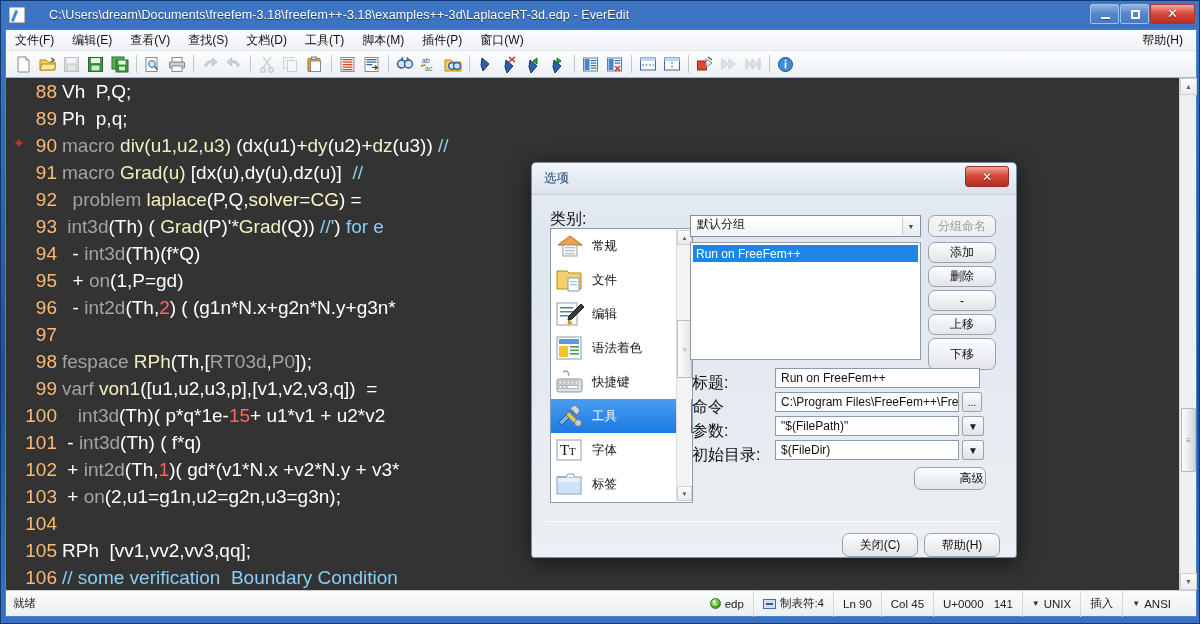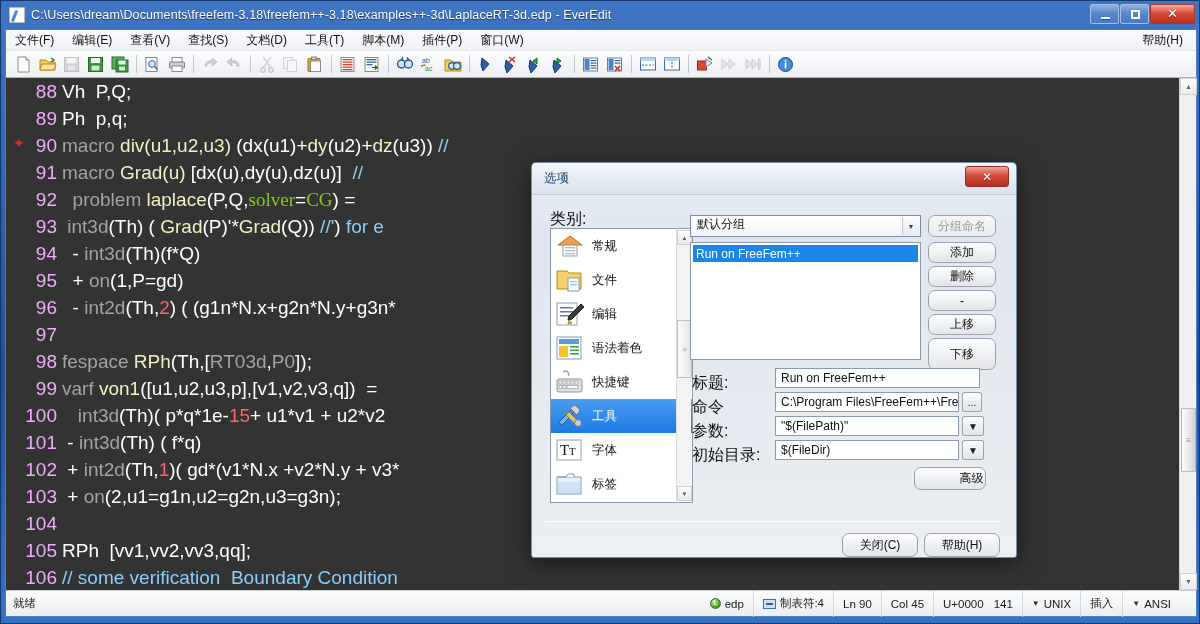"C:\Users\dream\Documents\freefem-3.18\fr" #title-bar { gap: none -> 18px }
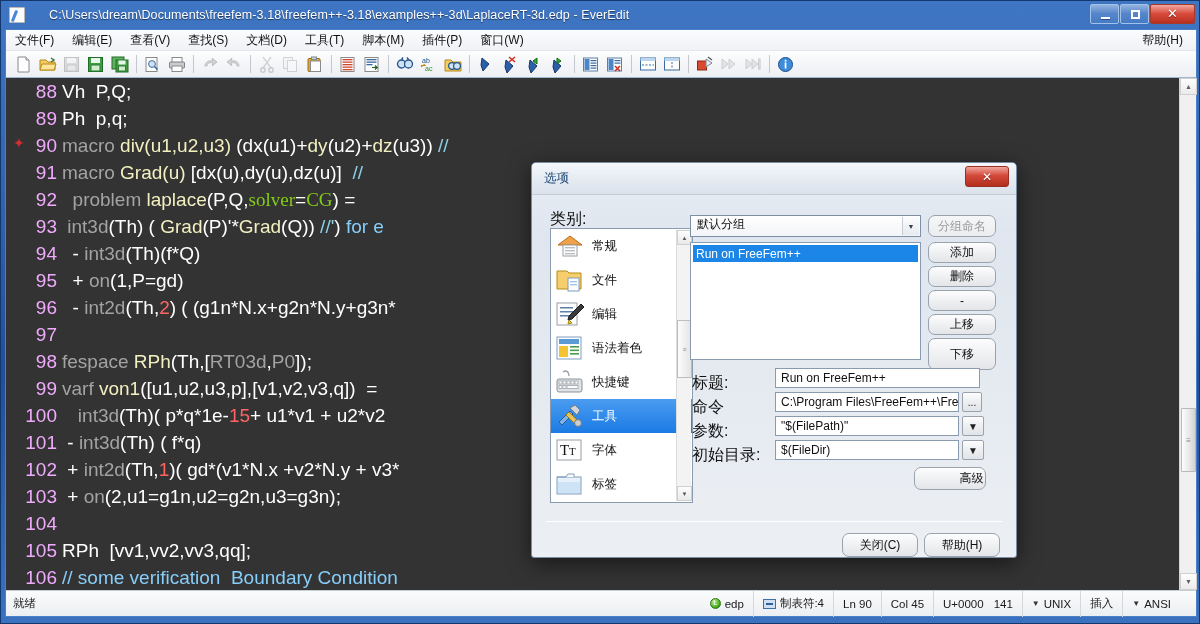"88" .lno { color: #f0abfc -> #fdba74 }
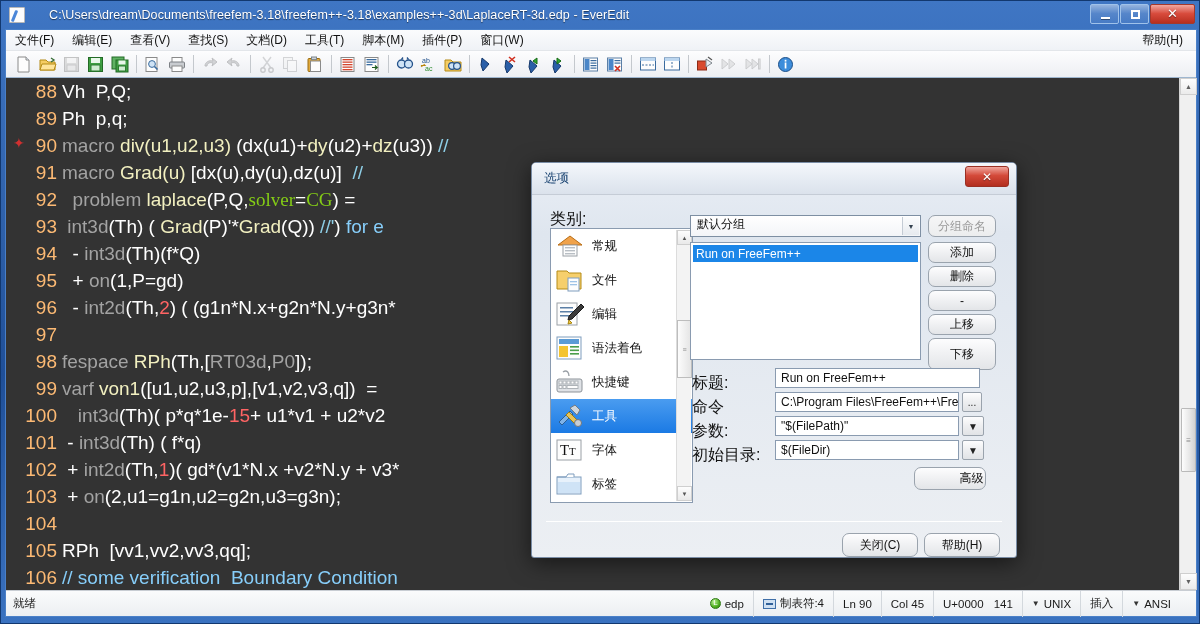"solver" .grn { color: #84cc16 -> #fef9c3; font-family: Liberation Serif, serif -> none }
